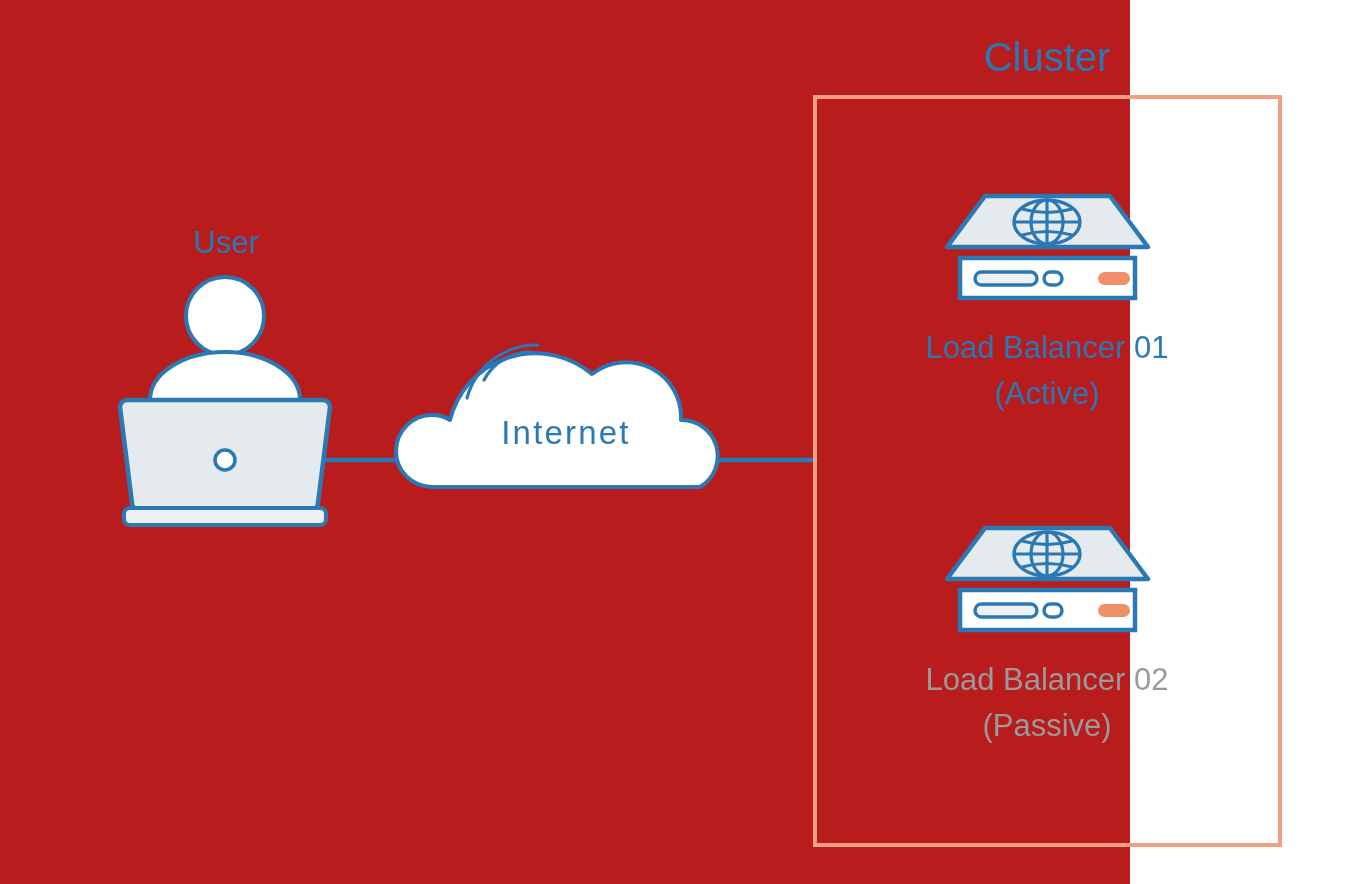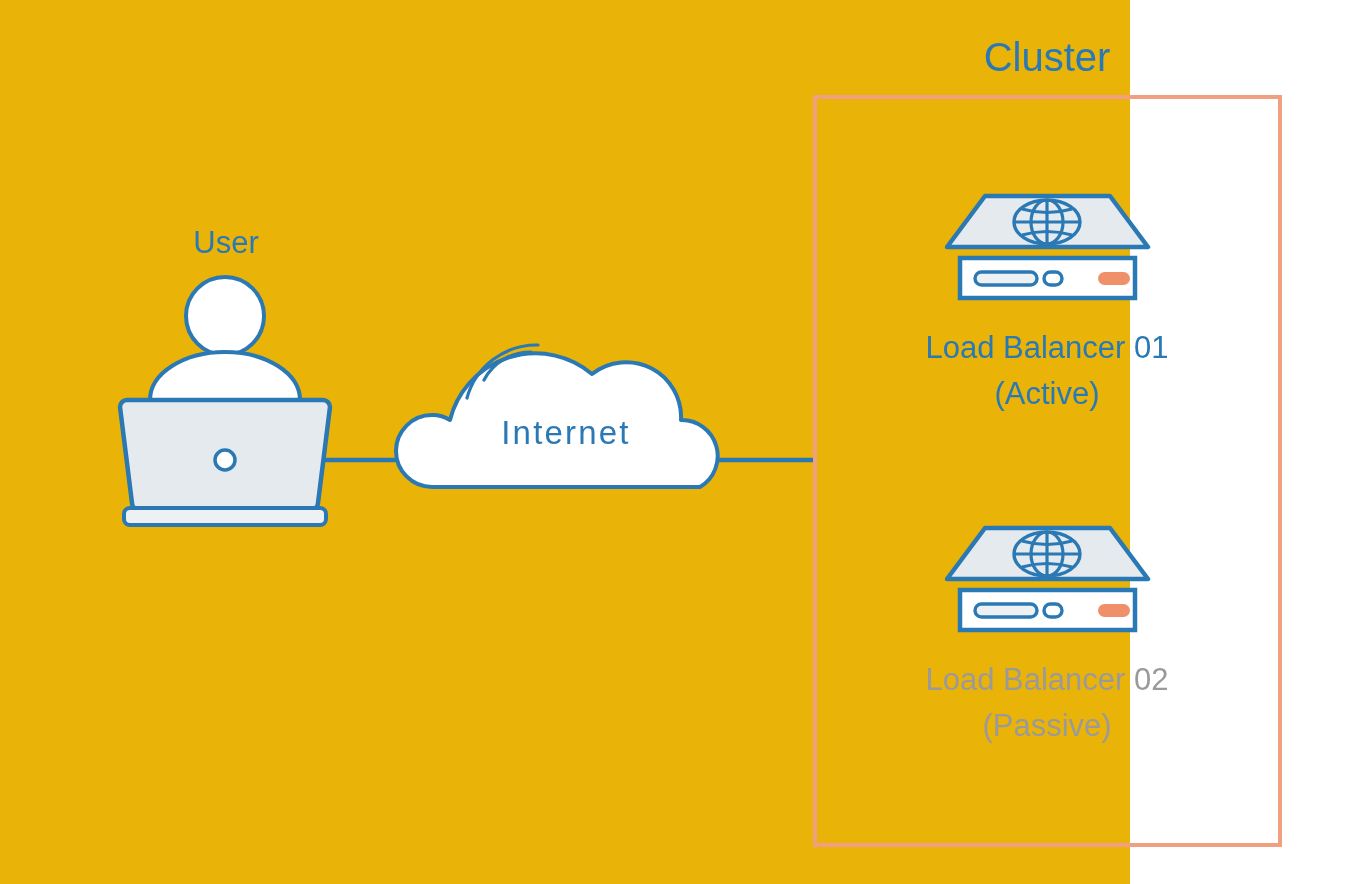"Cluster" #diagram-root { background: #eab308 -> #b91c1c }
